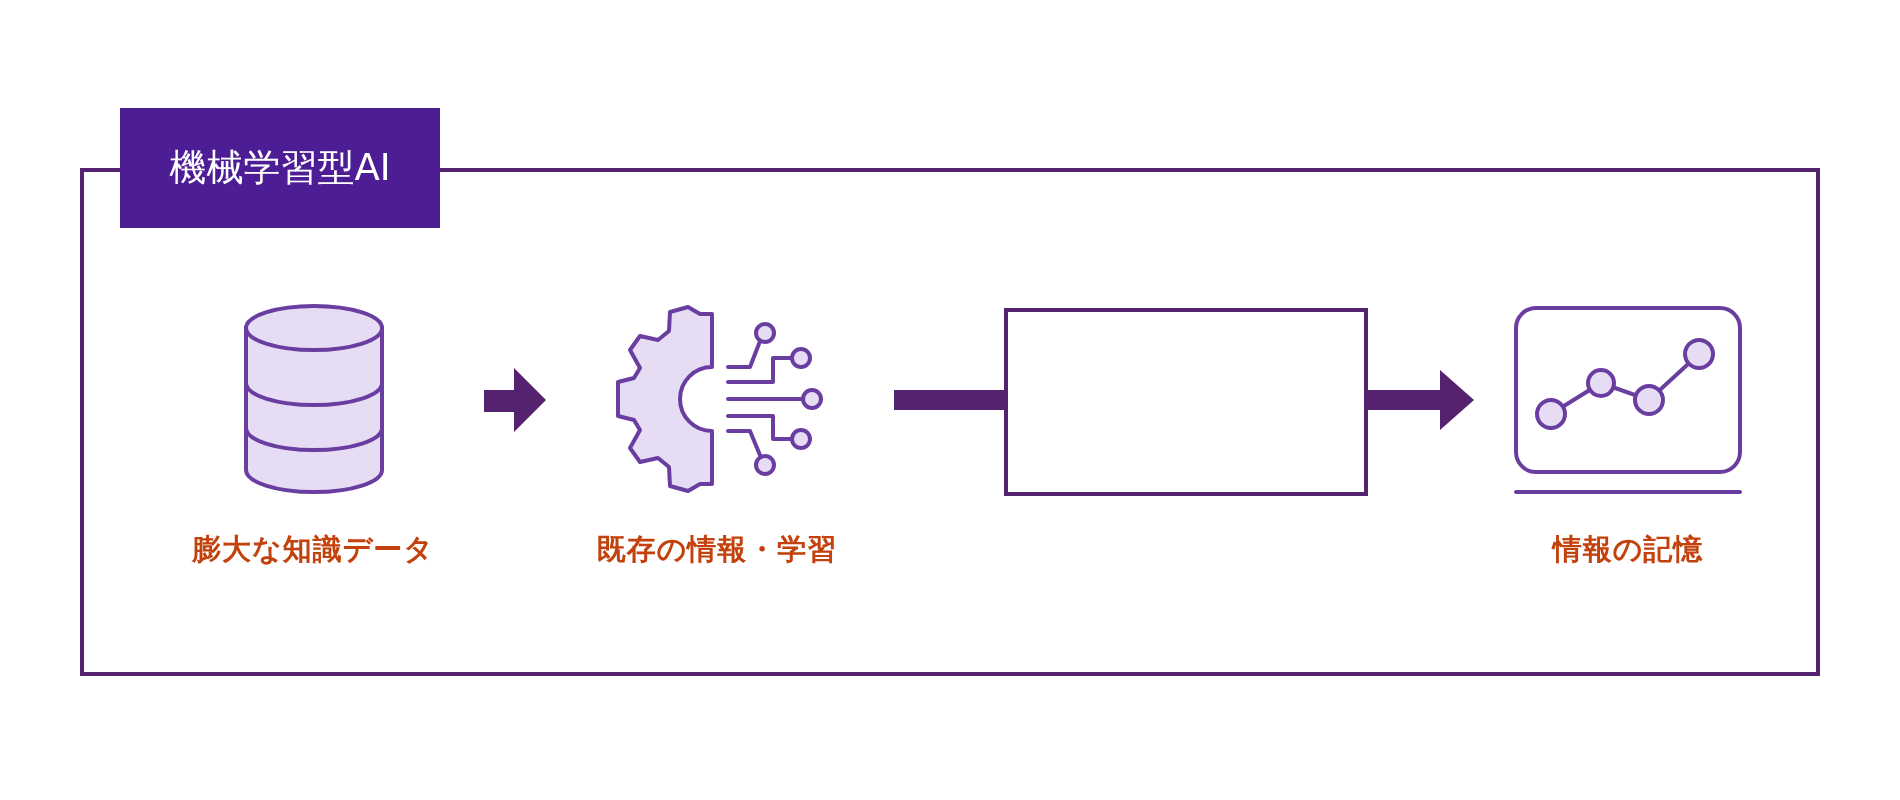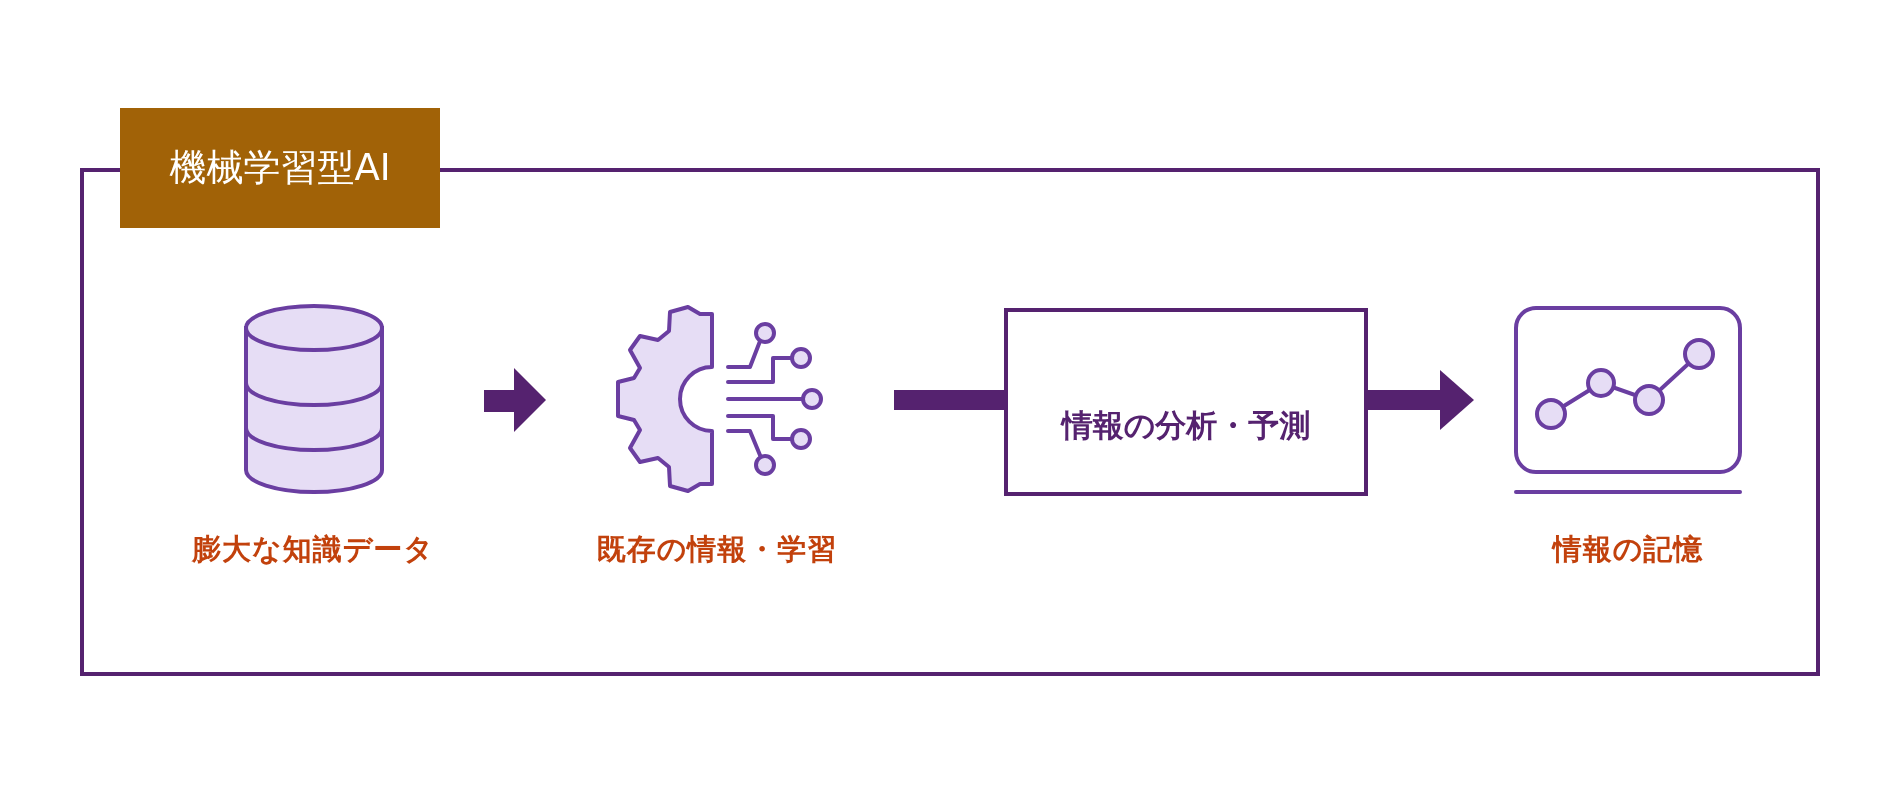"機械学習型AI" .title-box { background: #a16207 -> #4c1d95 }
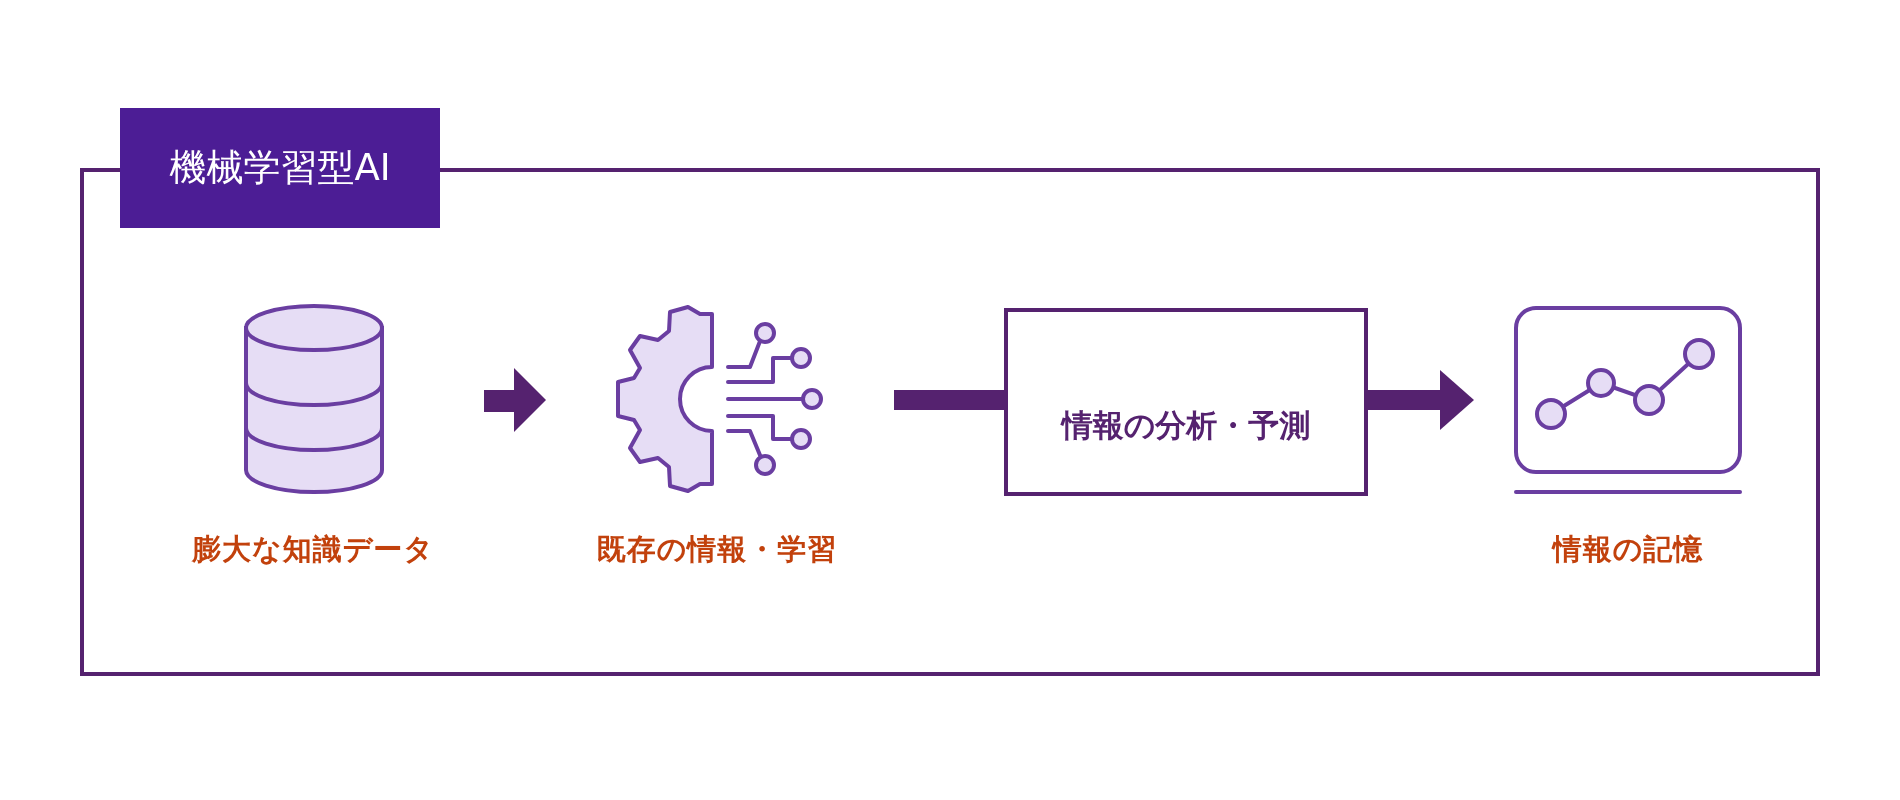"情報の分析・予測" div.out-body { html: <div> <span>情報の分析・予測</span> </div> -> none }
